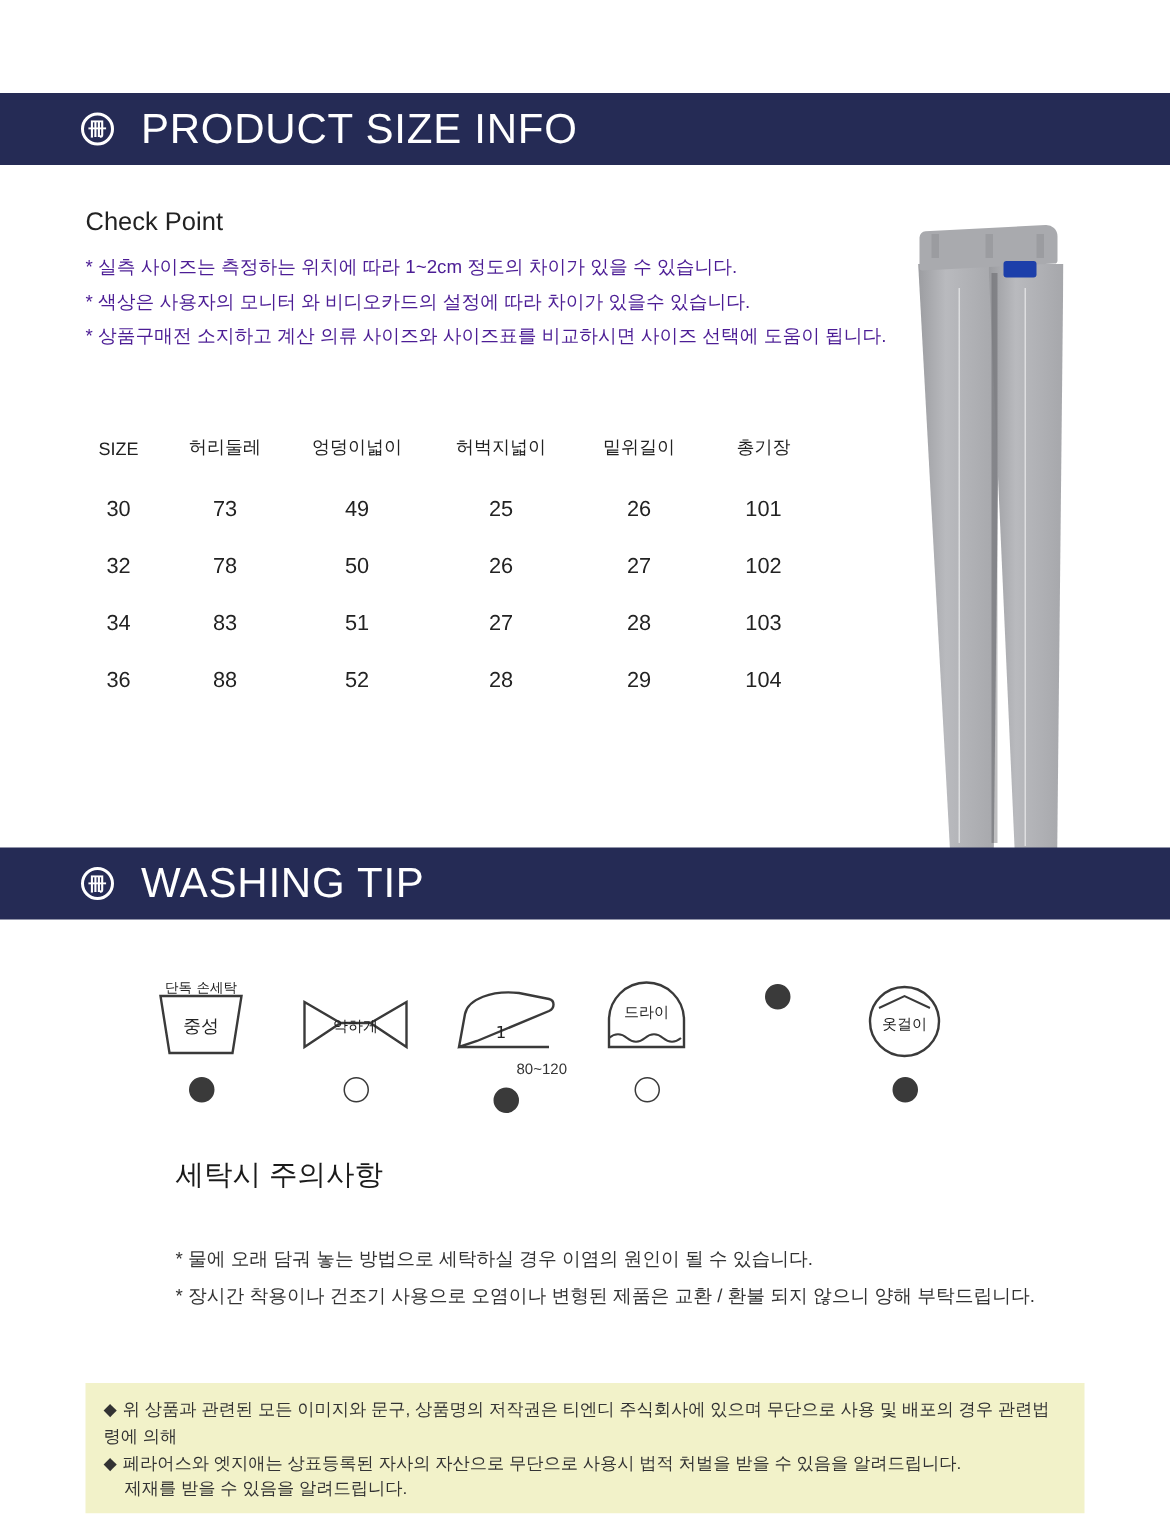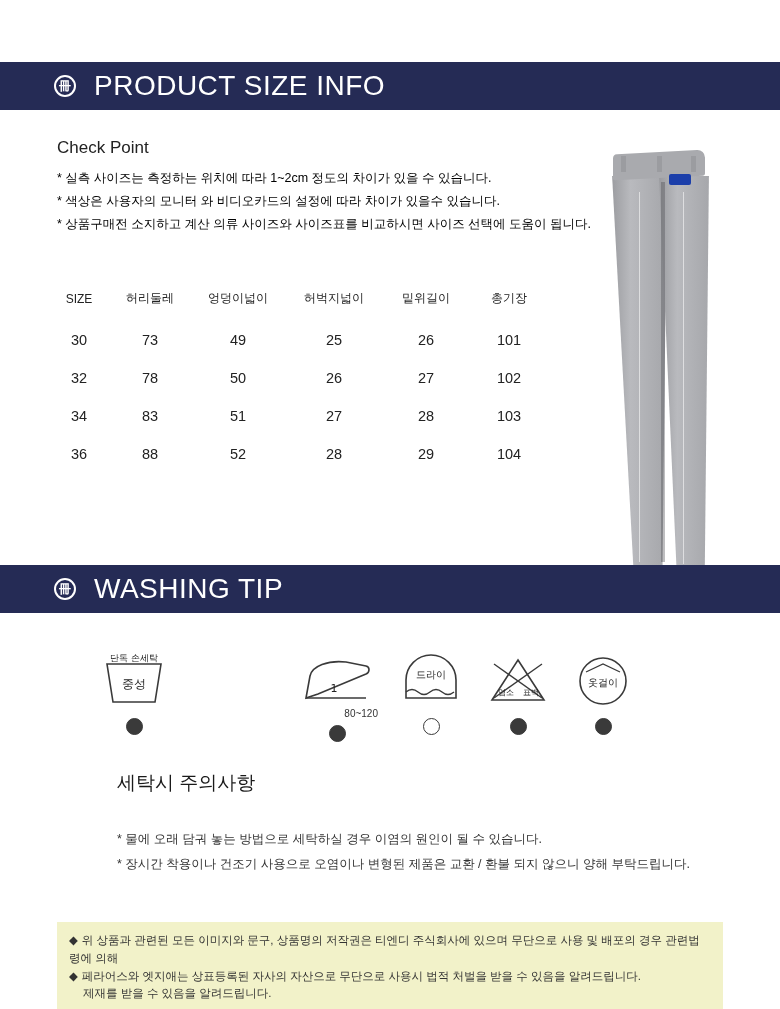"* 실측 사이즈는 측정하는 위치에" .note { color: #000000 -> #4c1d95 }
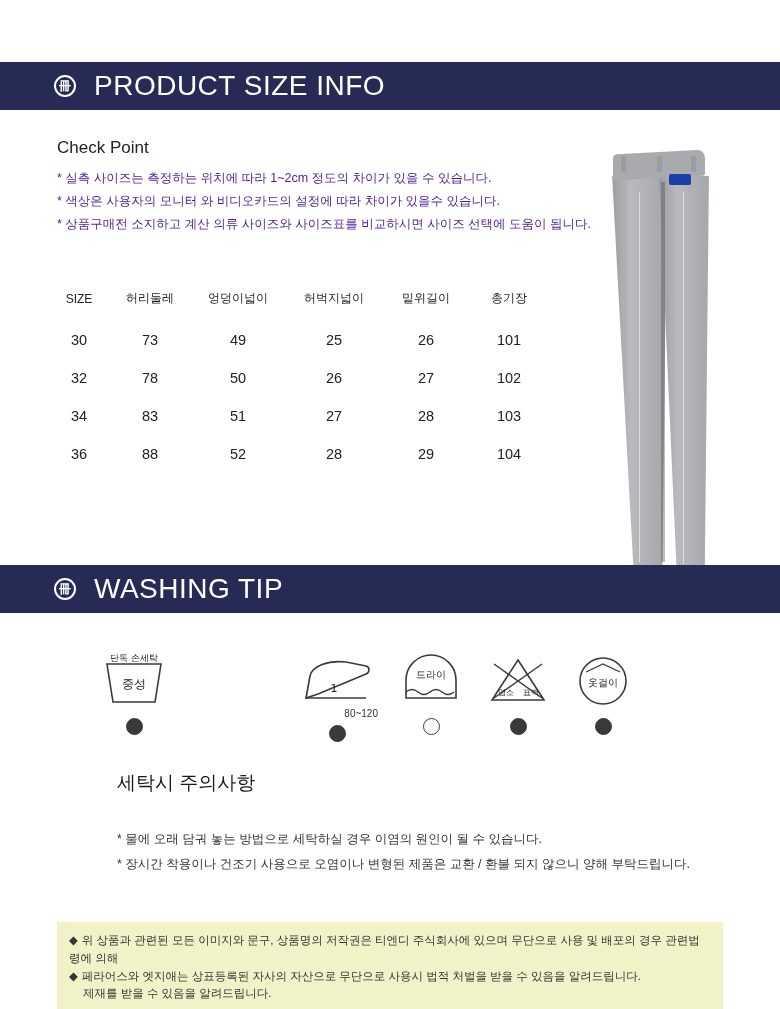"약하게" div.wash-item { html: none -> <div> <div> <svg> <path></path> <path></path> <path></path> <rect></rect> <text>약하게</text> </svg> </div> <div></div> </div> }
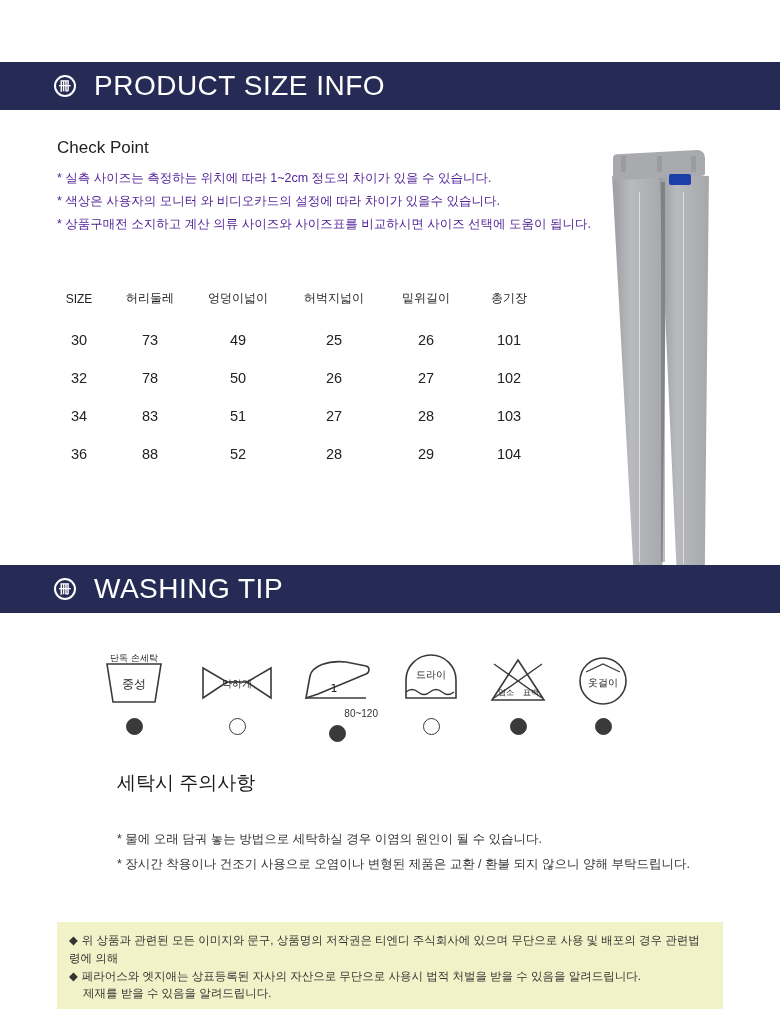"염소" div.wash-glyph { html: <div> <svg> <path></path> <line></line> <line></line> <text>염소</text> <text>표백</text> </svg> </div> -> none }
